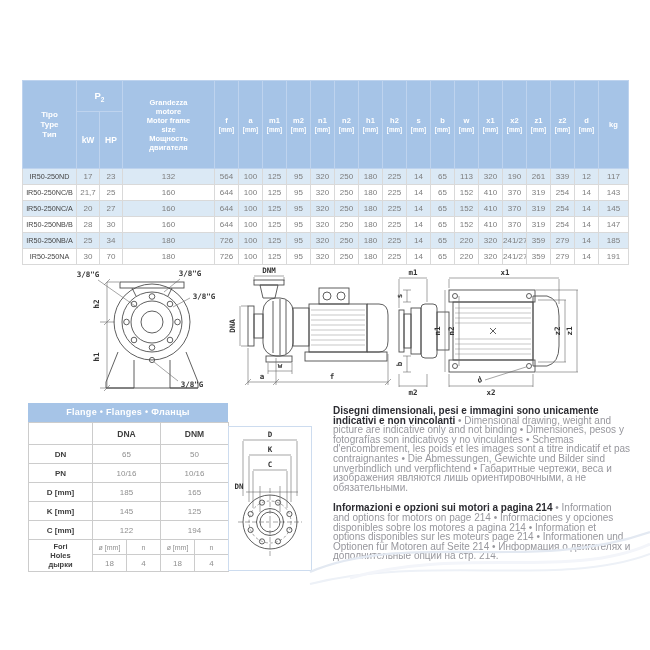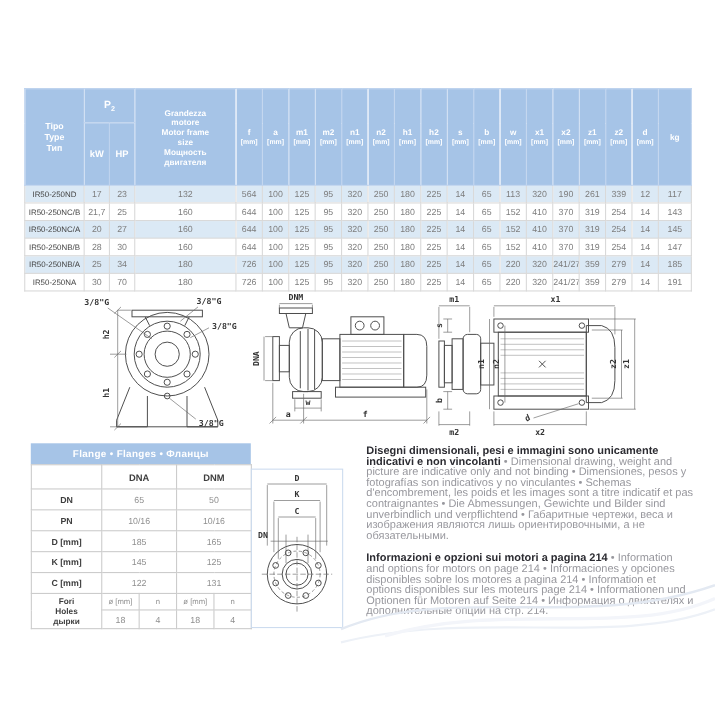"131" td { text: 131 -> 194 }
